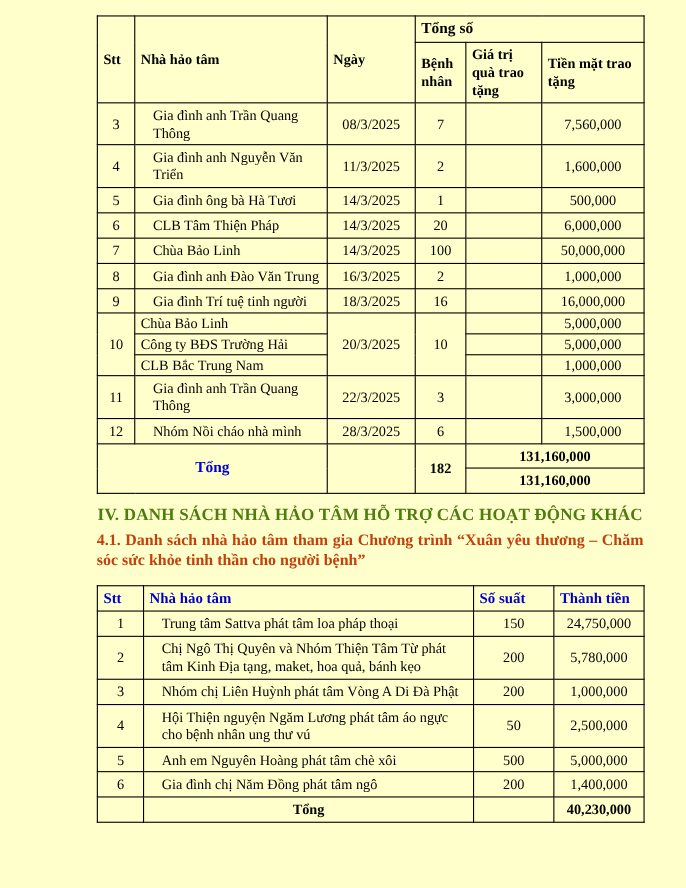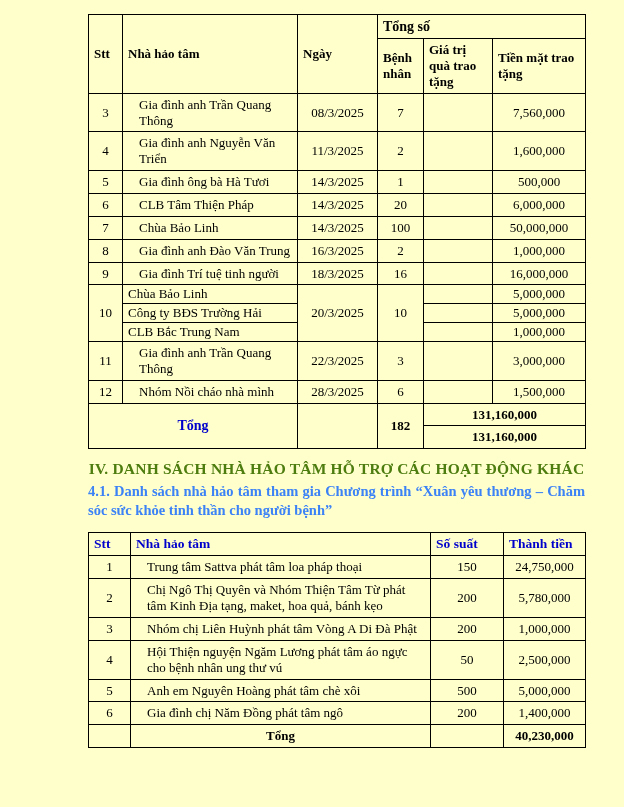"4.1. Danh sách nhà hảo" .subheading { color: #3b82f6 -> #c2410c }
